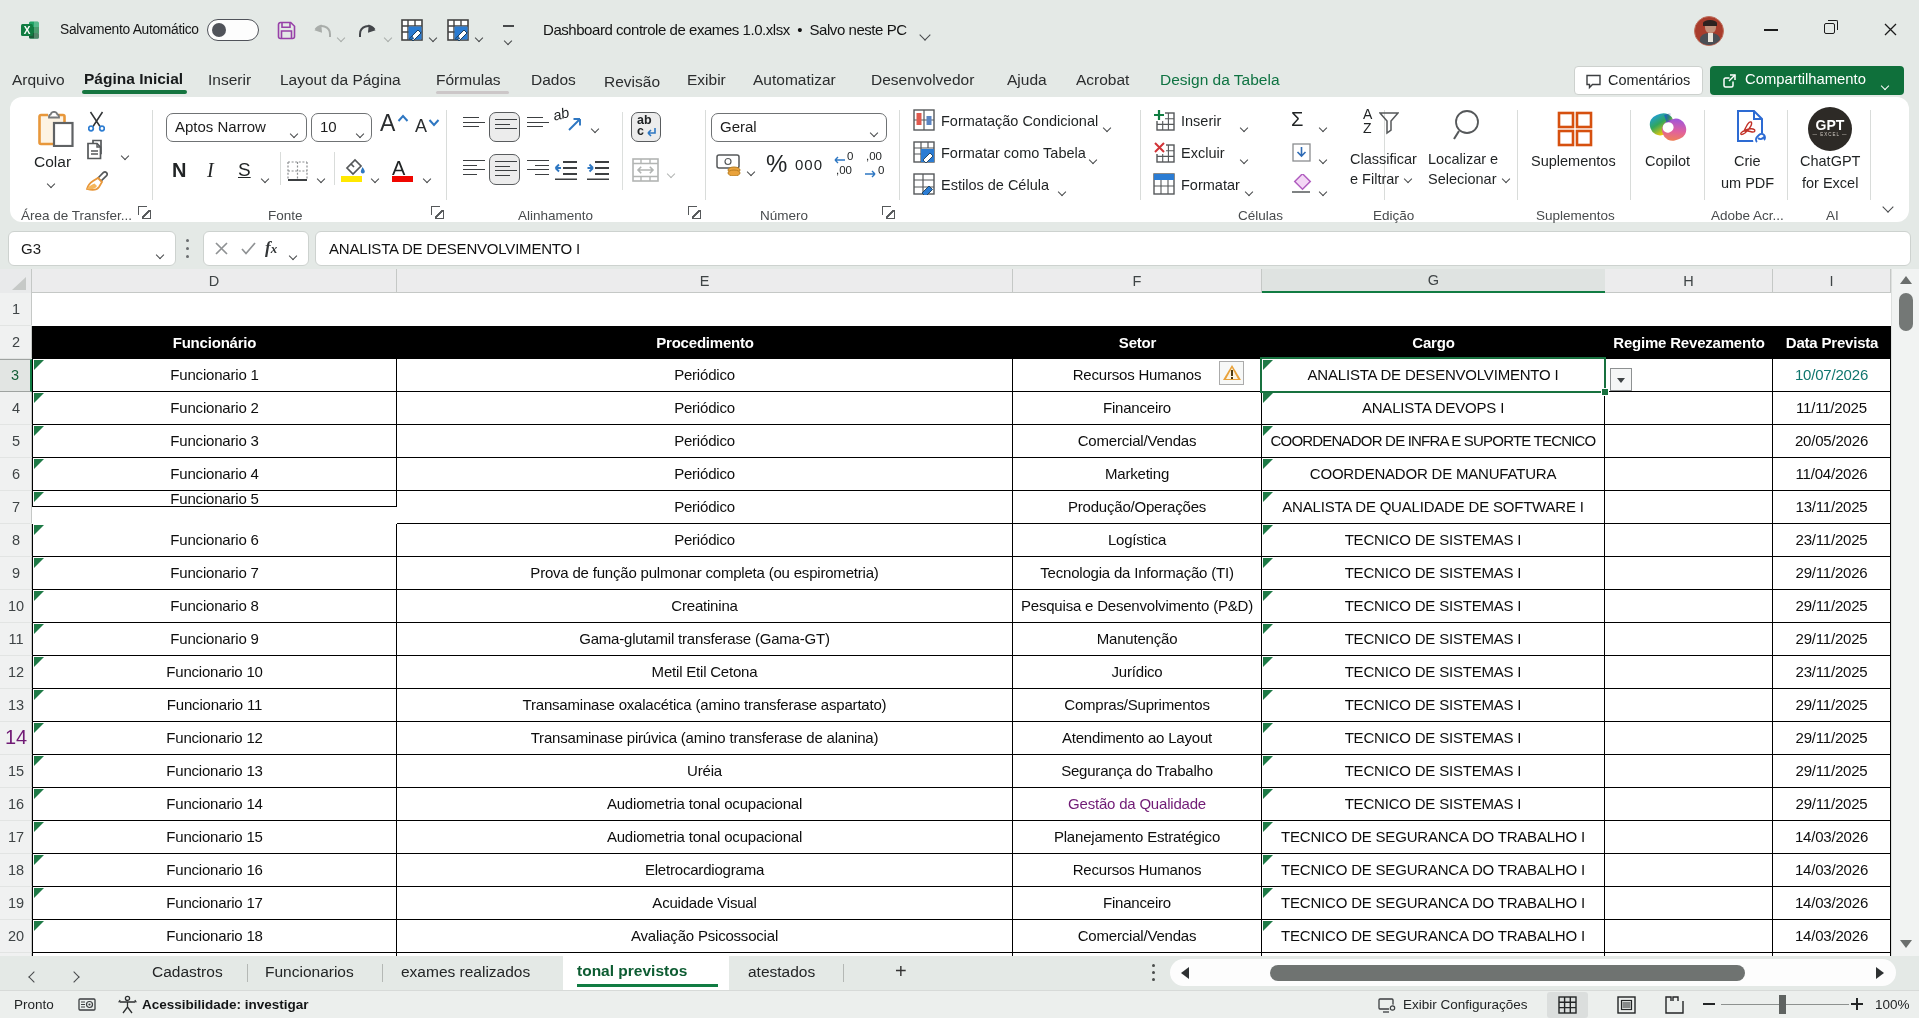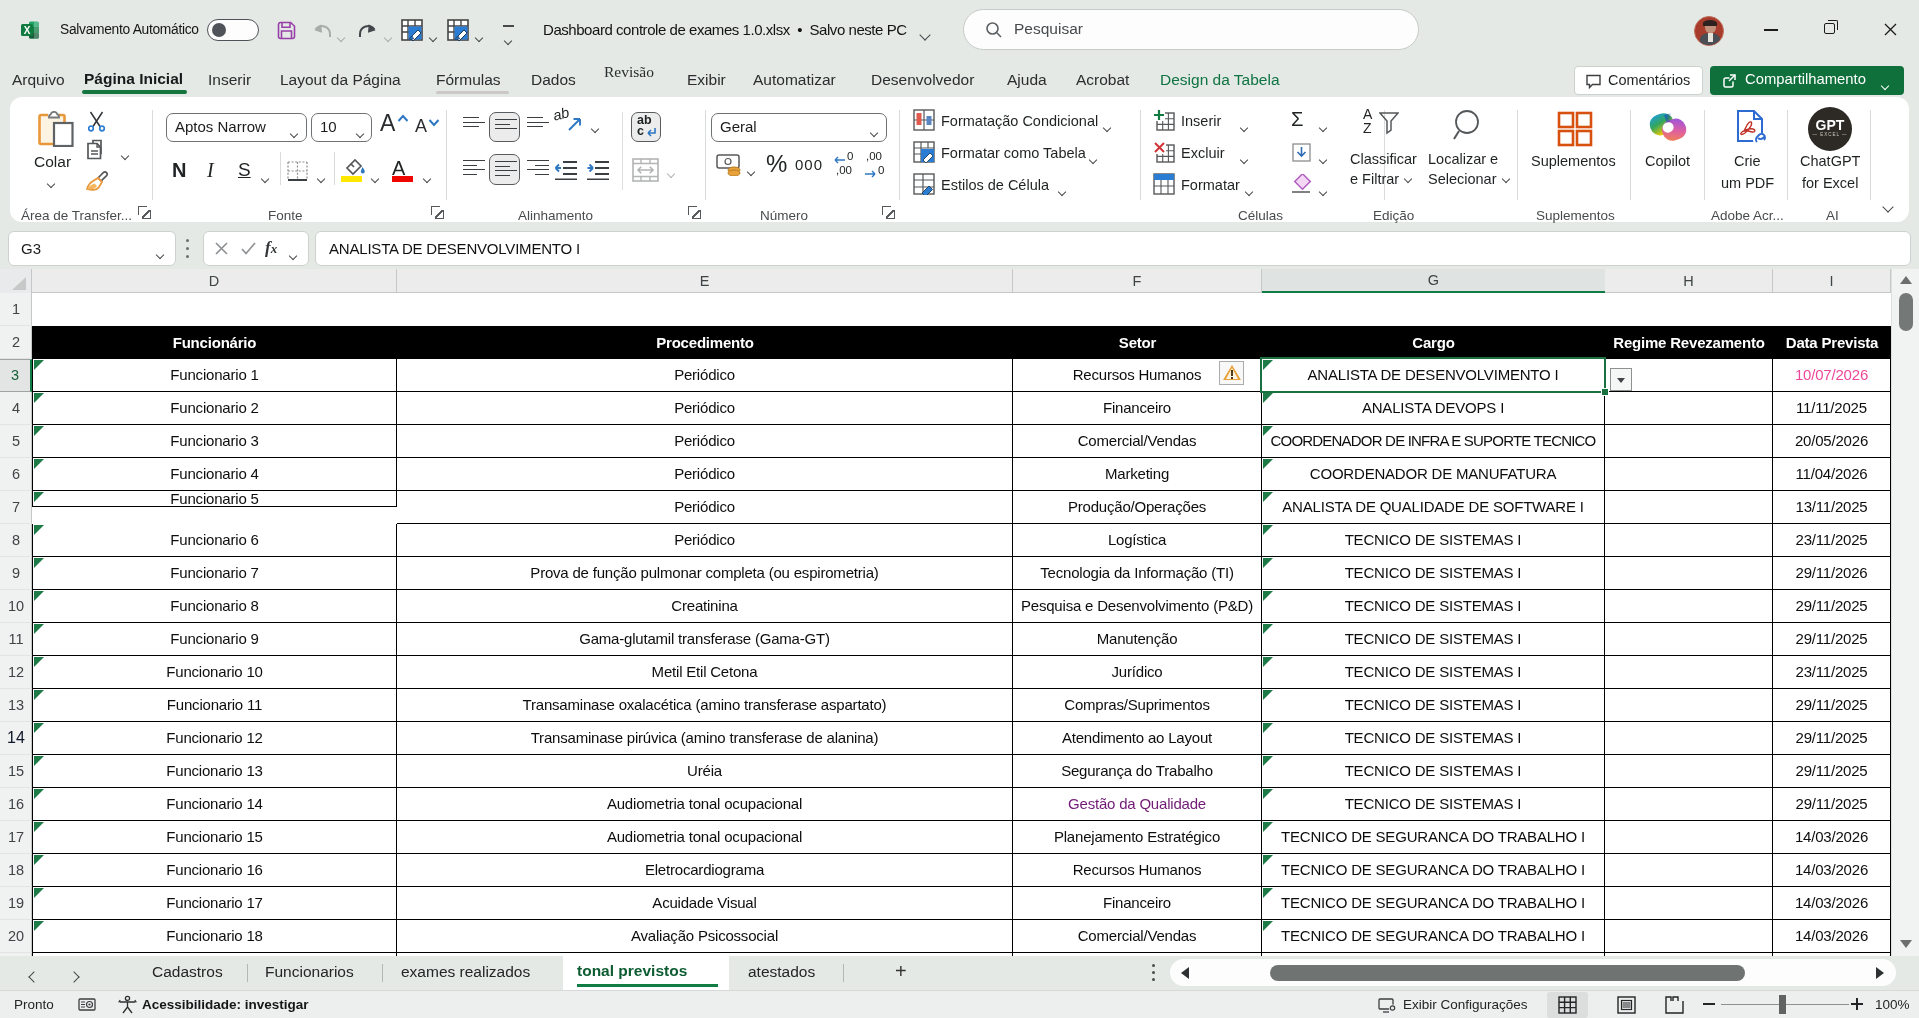"Pesquisar" div.abs { html: <div> <svg> <circle></circle> <path></path> </svg> <div>Pesquisar</div> </div> -> none }
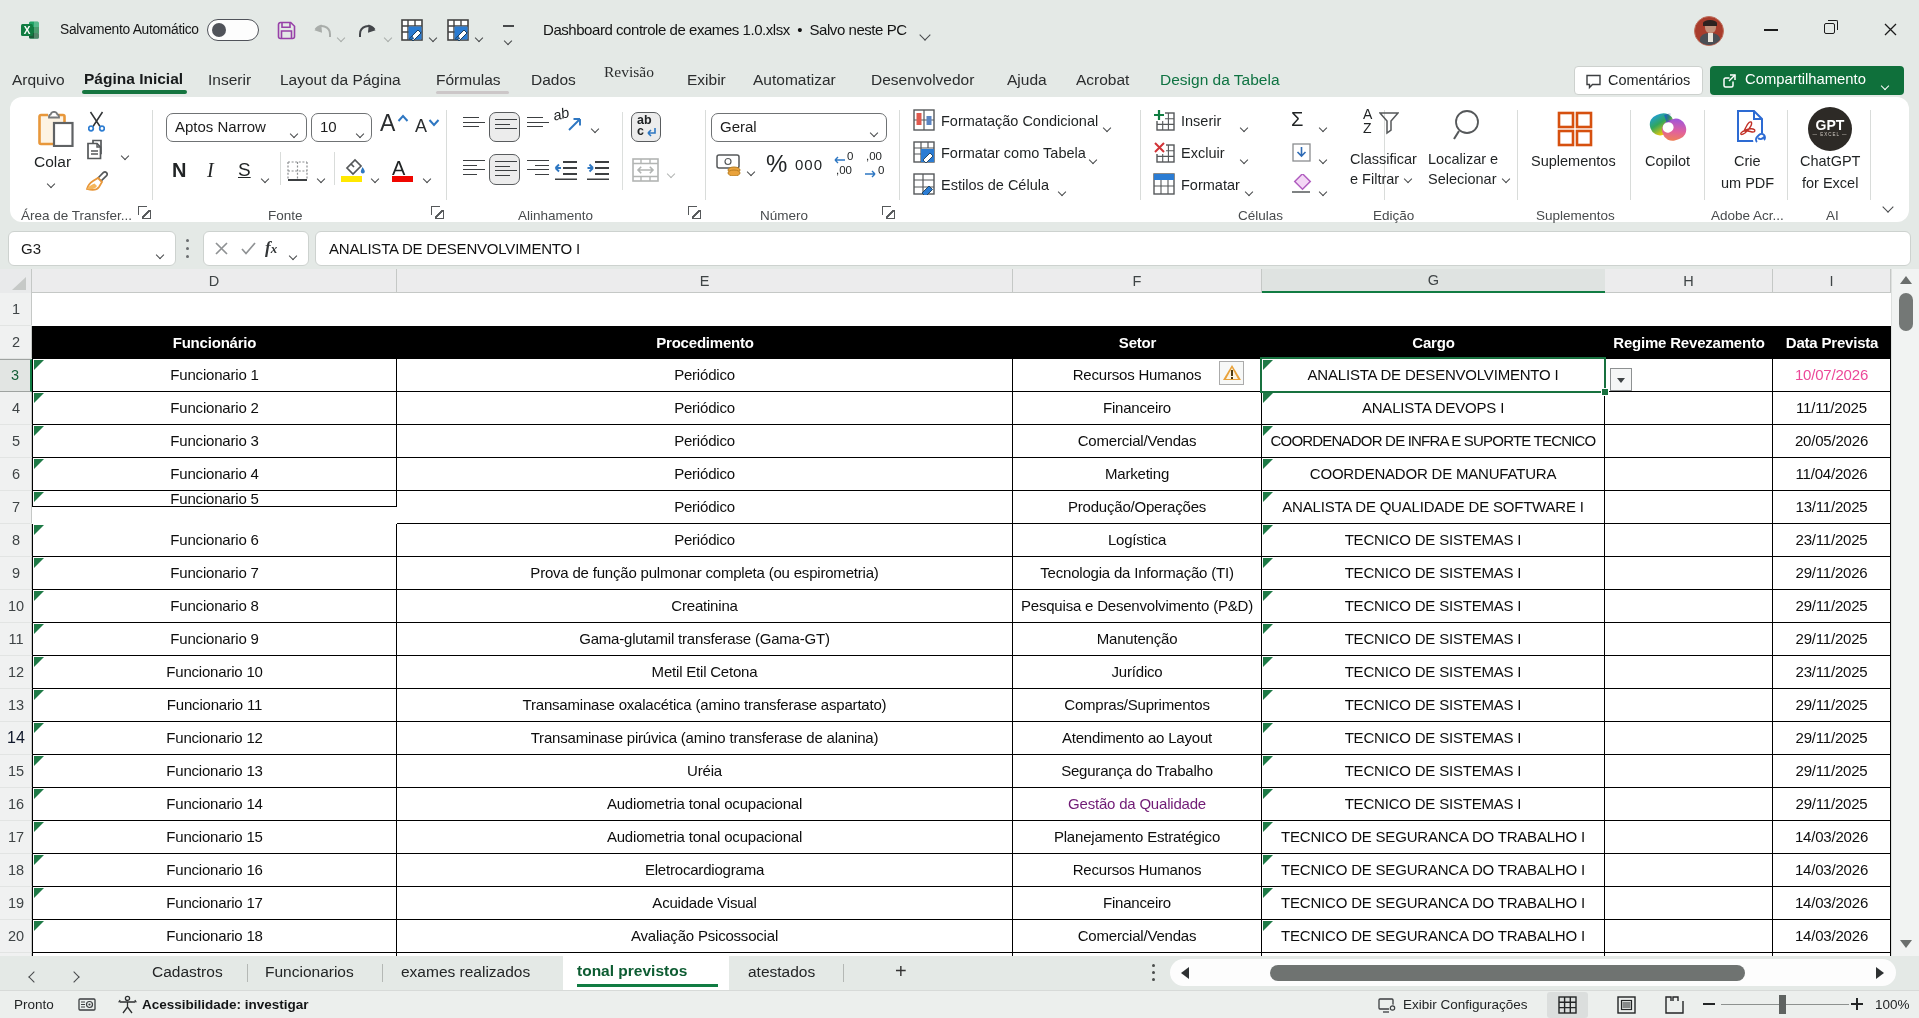"Revisão" div.abs { font-family: Liberation Serif, serif -> none; top: 3px -> 13px }
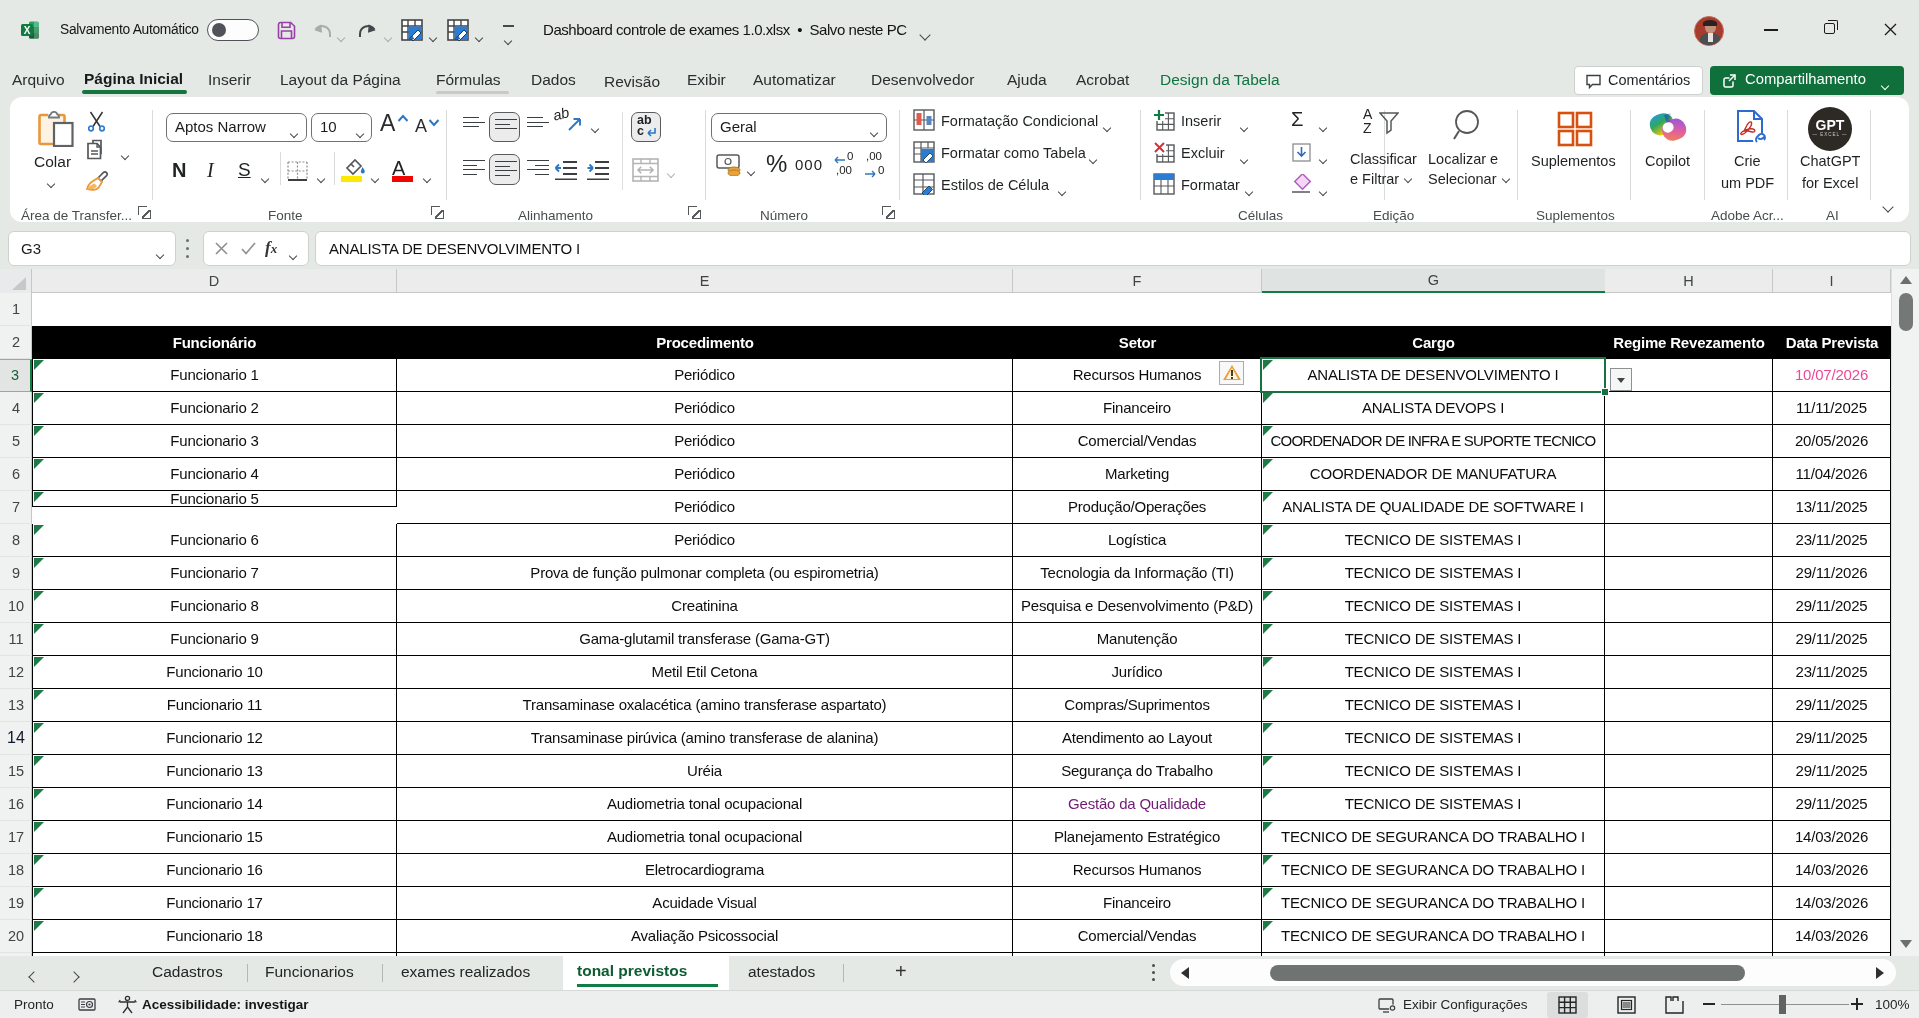"10/07/2026" div.abs { color: #ec4899 -> #0f766e }
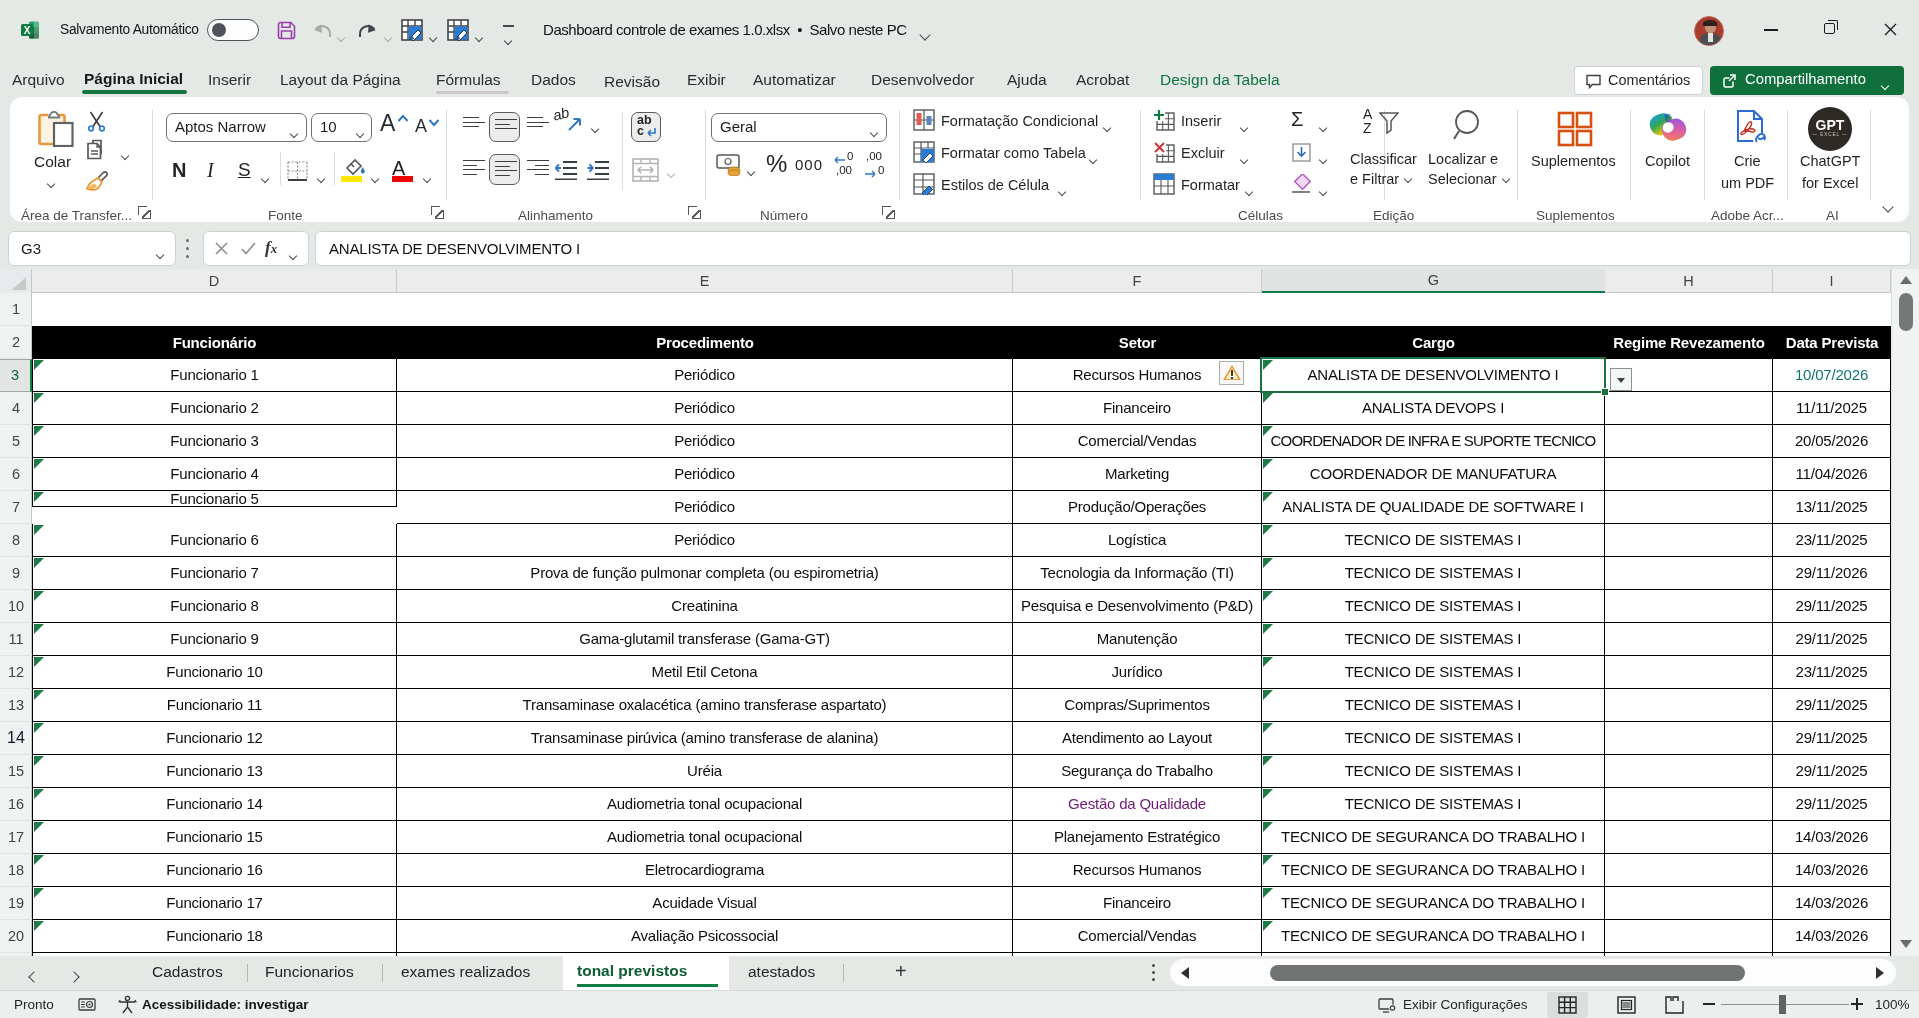"14" div.abs { color: #0f172a -> #701a75; font-size: 16px -> 20px }
